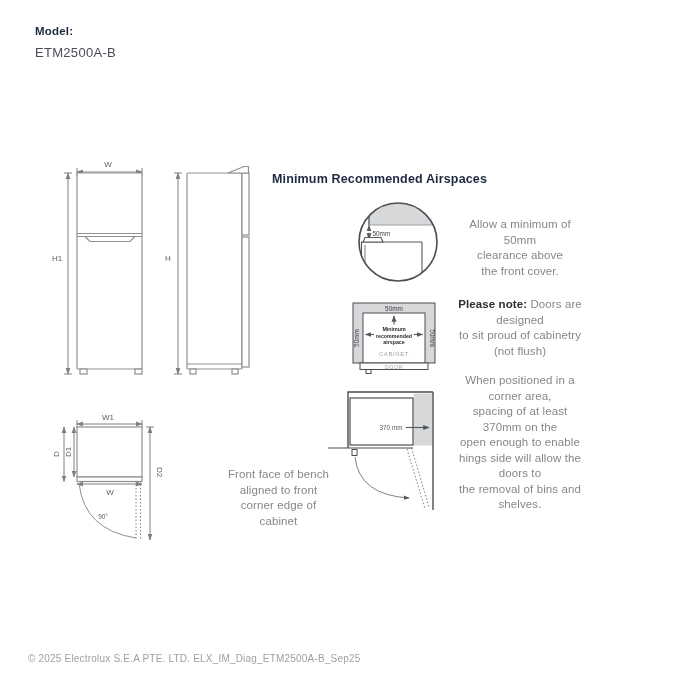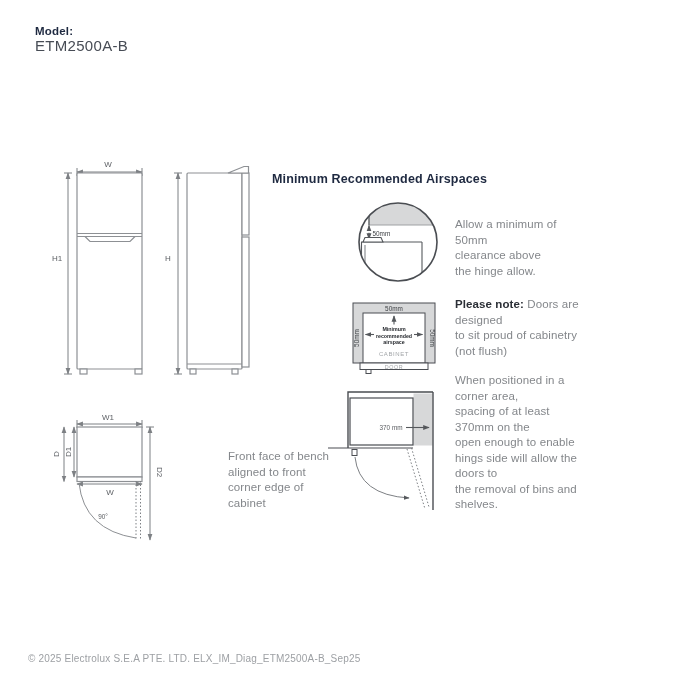"ETM2500A-B" .model-number { font-size: 15px -> 13px; margin-top: 0 -> 8px }
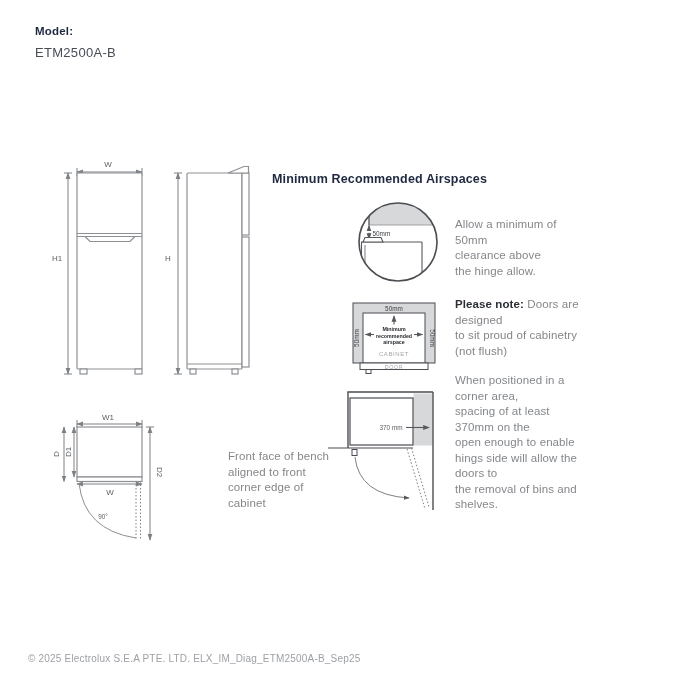"Allow a minimum of 50mm" .body-text { text-align: none -> center }
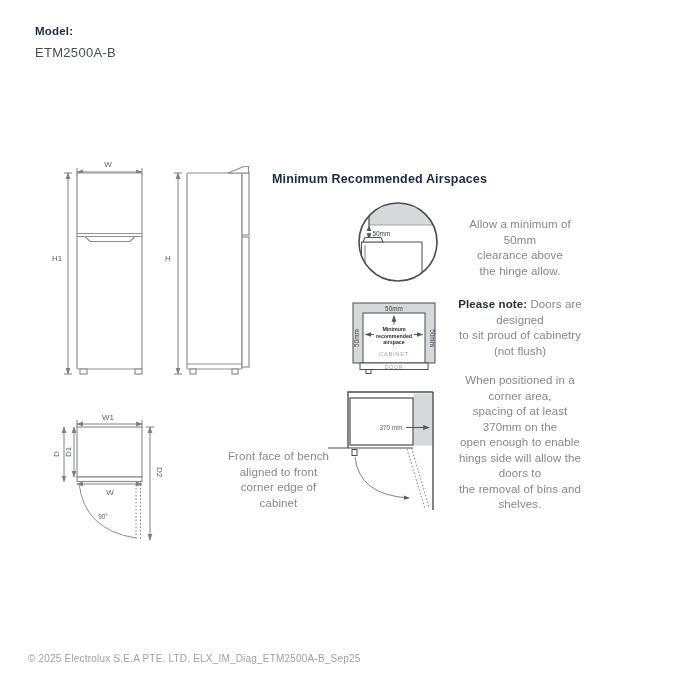"the hinge allow." div { text: hinge allow -> front cover }
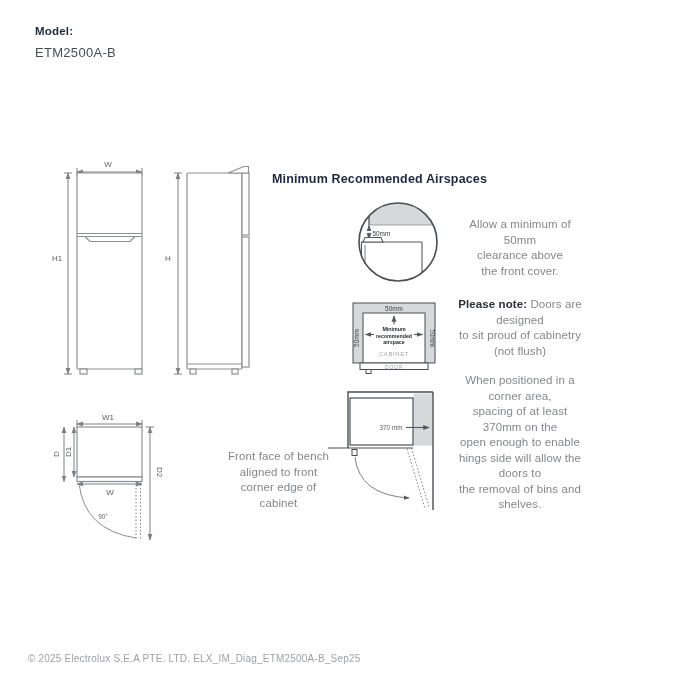"Front face of bench" div.abs { top: 449px -> 467px }
